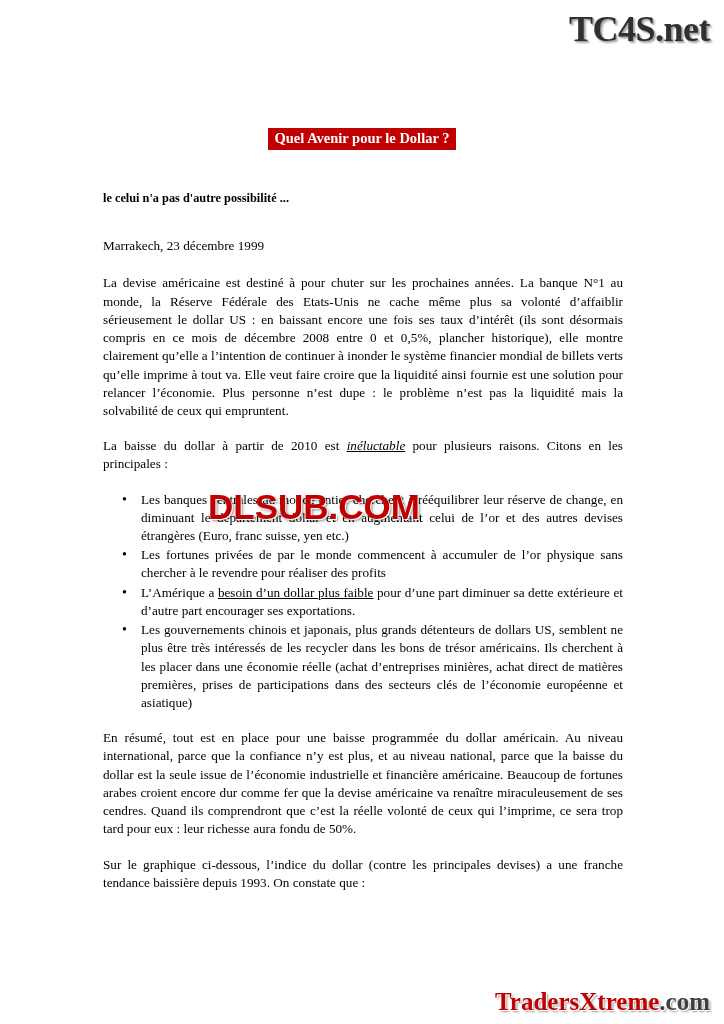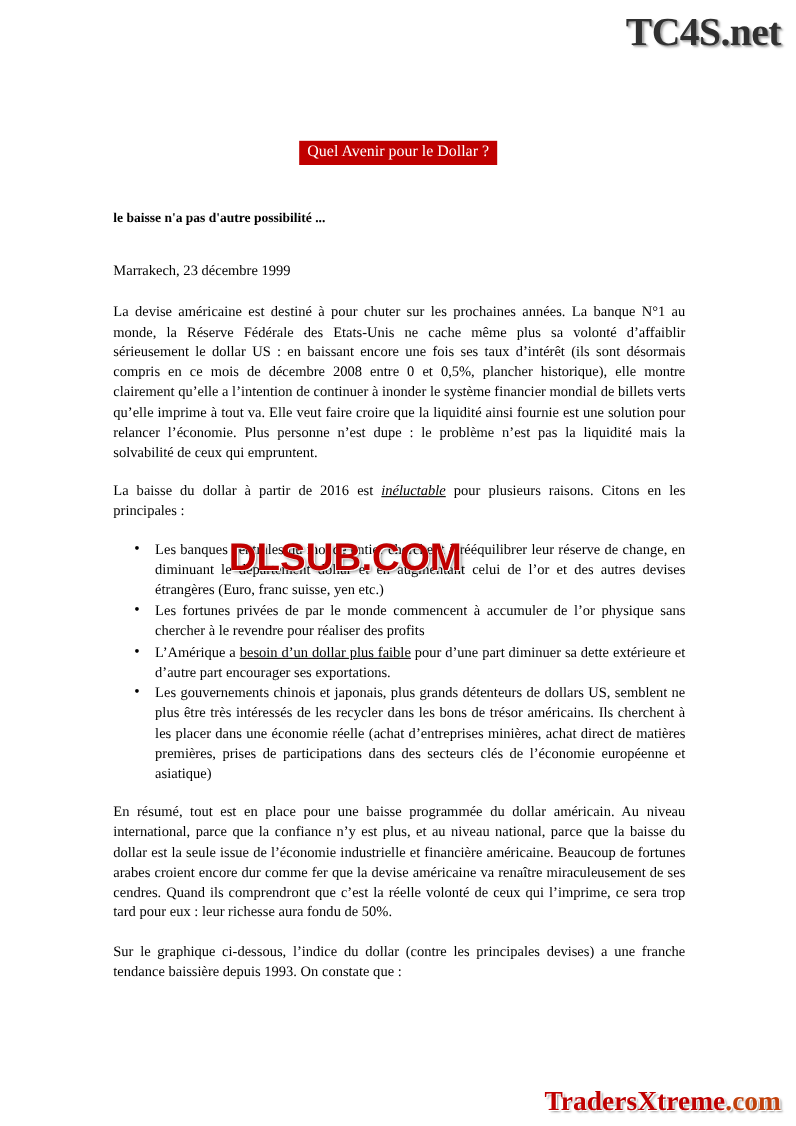"Quel Avenir pour le Dollar" .doc-title { font-weight: normal -> bold }
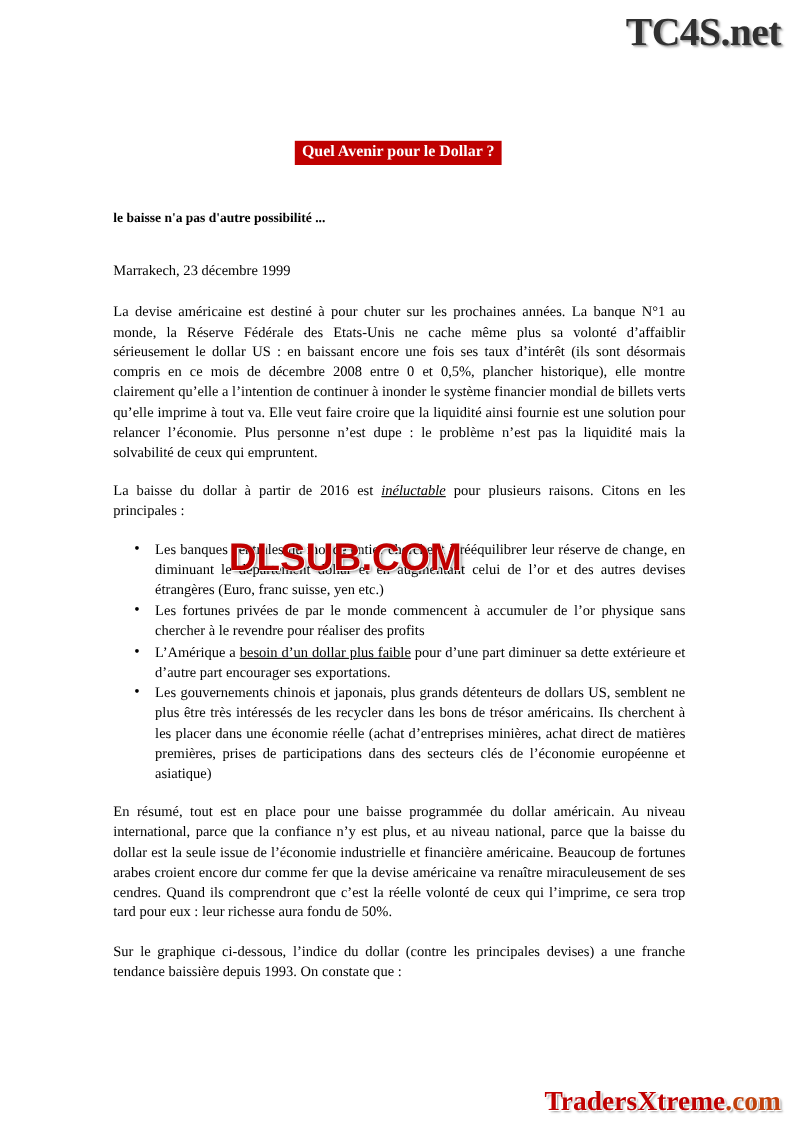"le baisse n'a pas d'autre" p.lead-note { text: baisse -> celui }
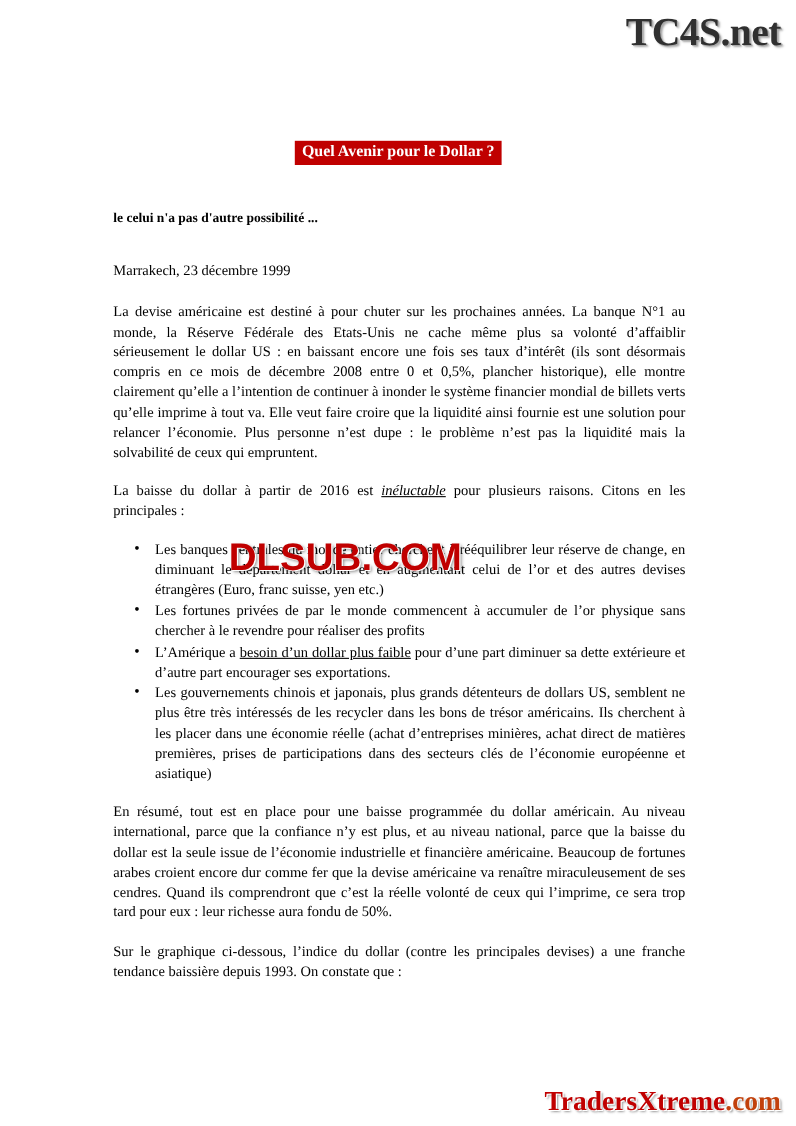"La baisse du dollar à" span { text: 2016 -> 2010 }
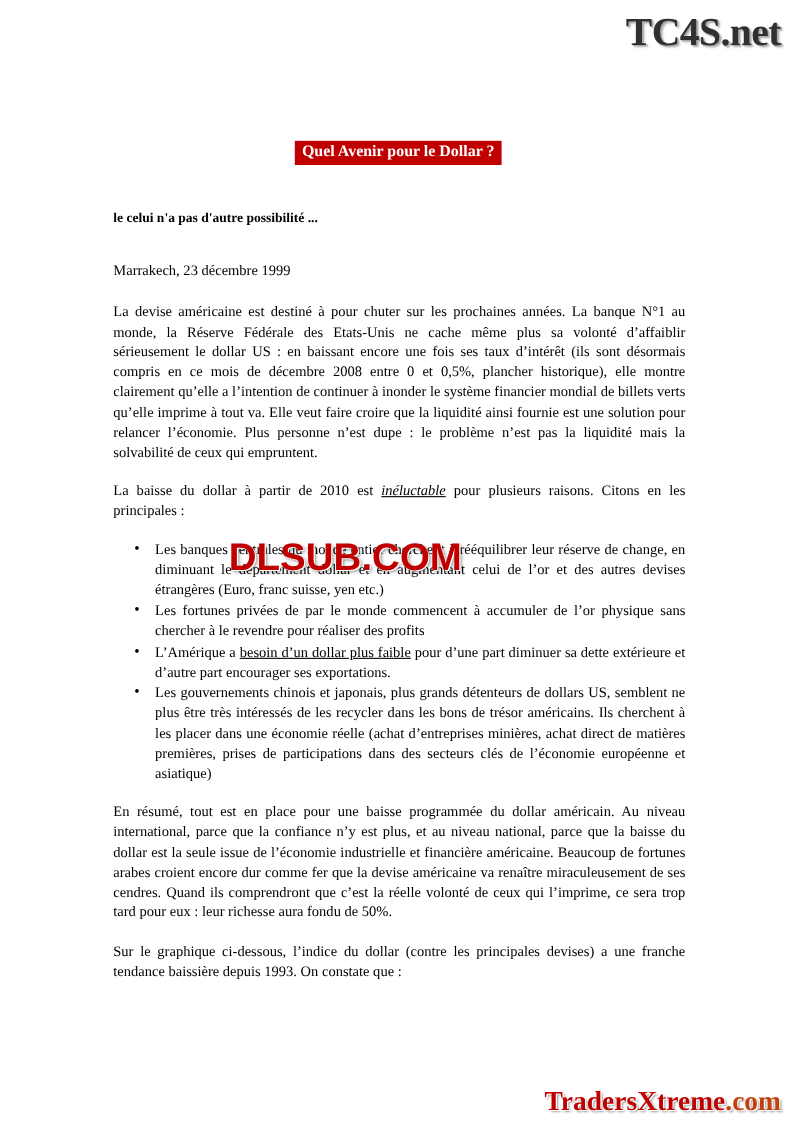".com" .footer-logo .dark { color: #c2410c -> #404040 }
